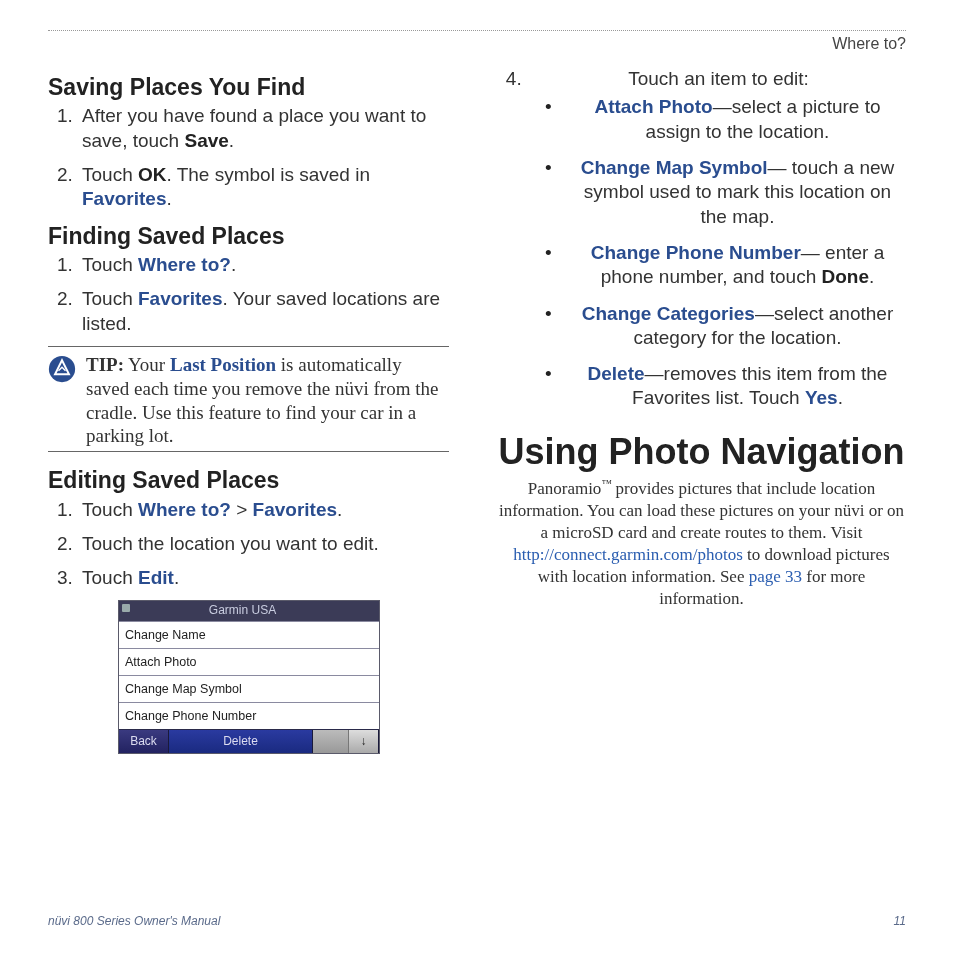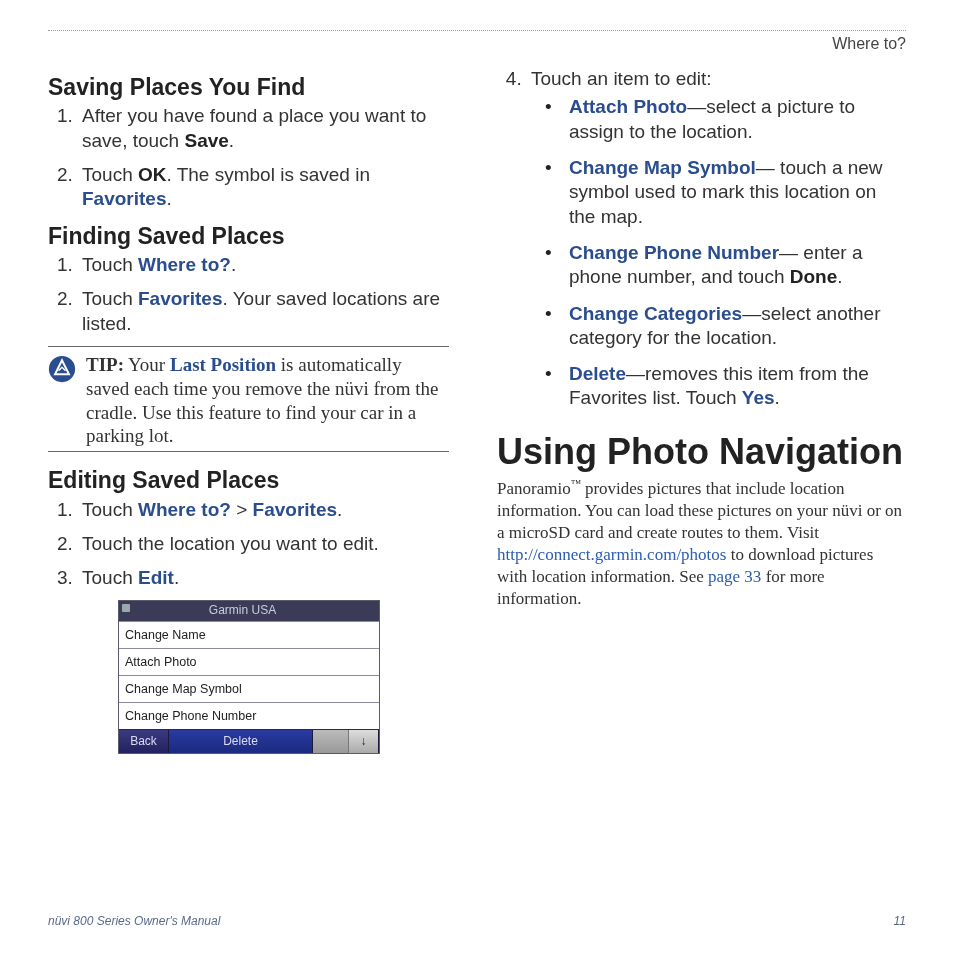"Touch an item to edit:" .col-right { text-align: none -> center }
